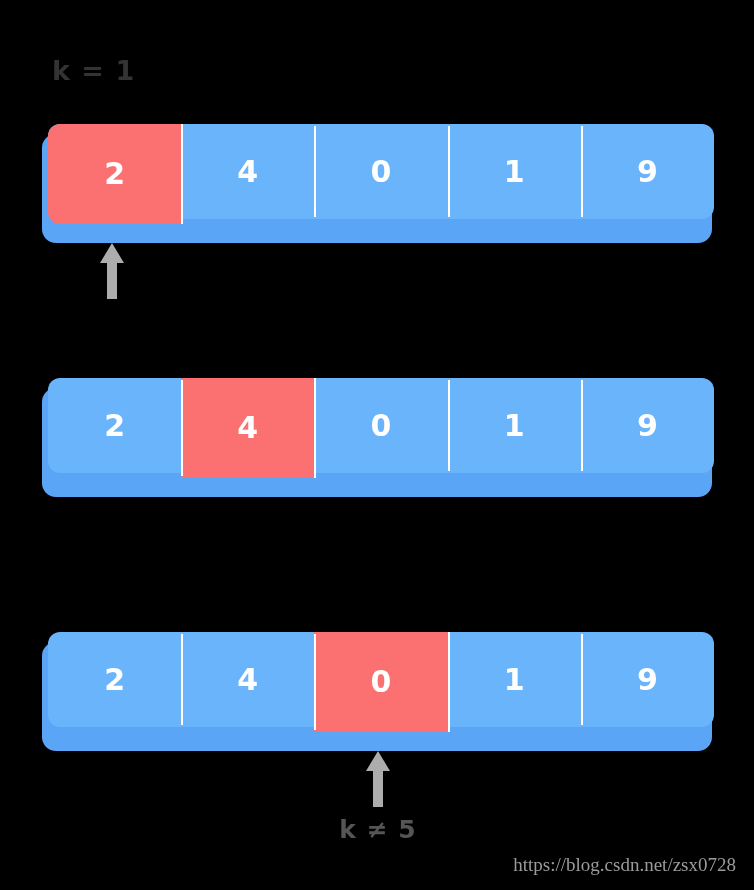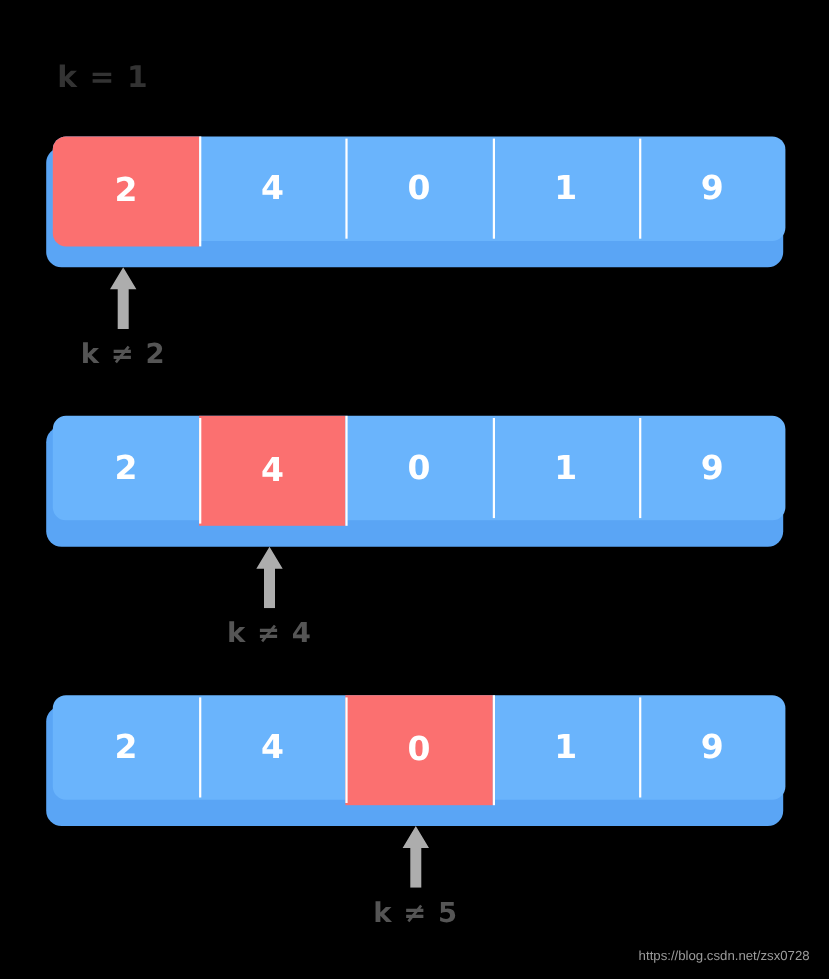"k ≠ 2" div.note { html: <div>k ≠ 2</div> -> none }
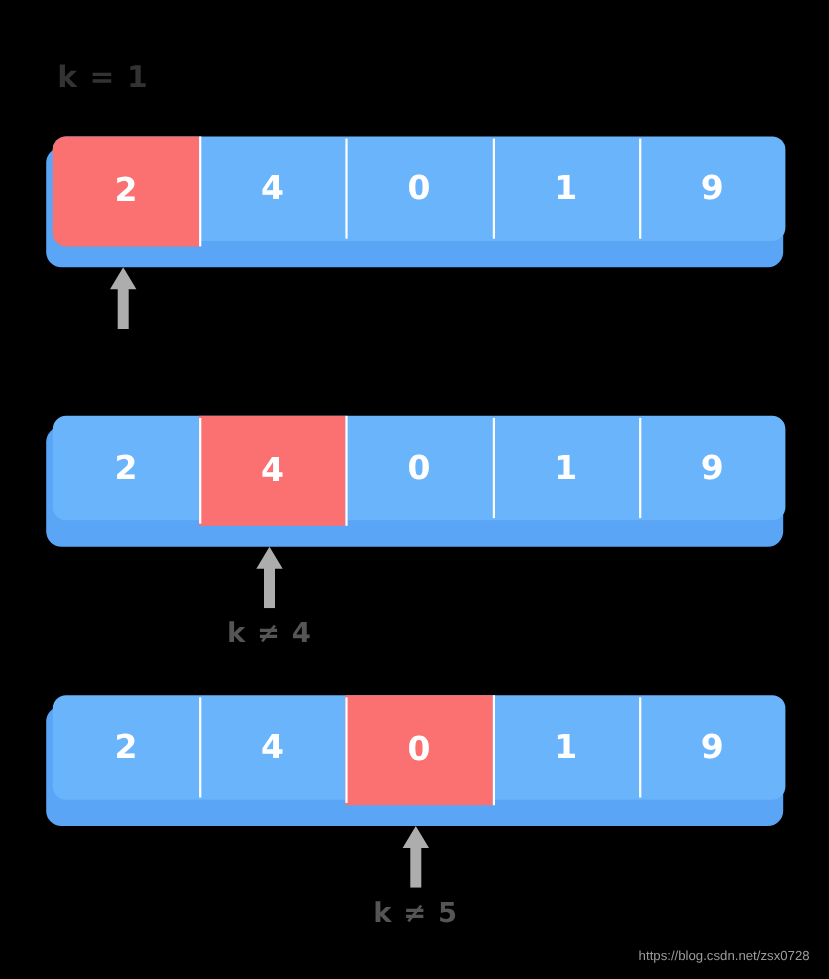"k ≠ 4" div.pointer { html: <div> <svg> <polygon></polygon> </svg> <div>k ≠ 4</div> </div> -> none }
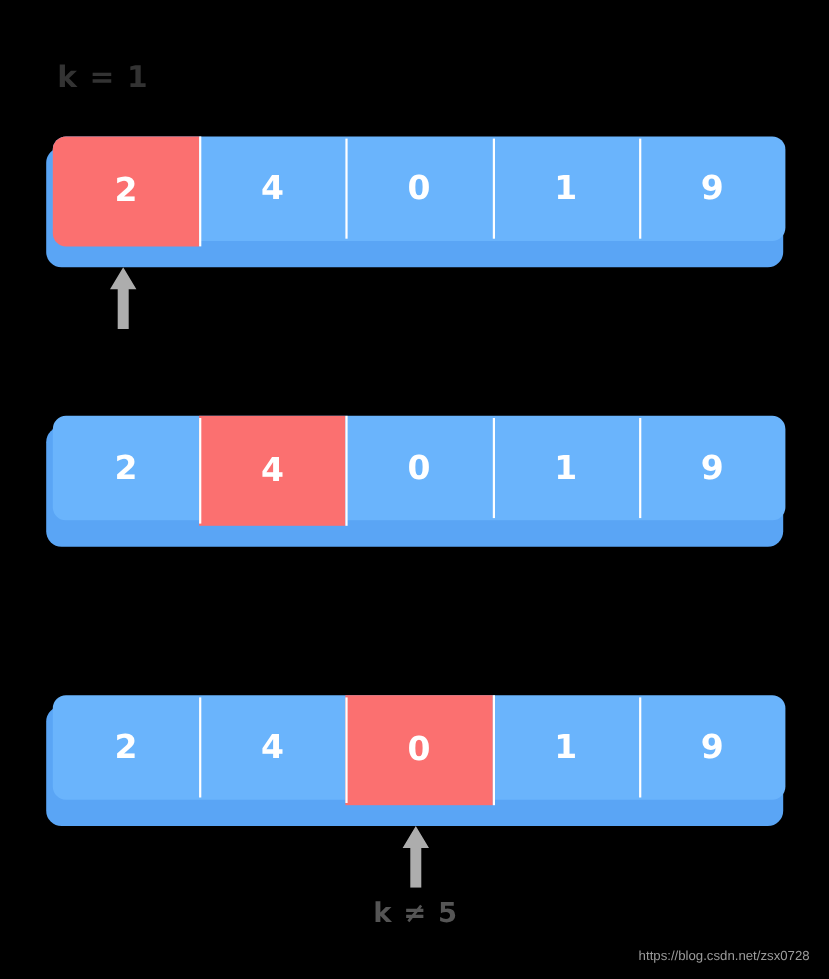"https://blog.csdn.net/zsx0728" .watermark { font-family: Liberation Sans, sans-serif -> Liberation Serif, serif; font-size: 12px -> 19px }
